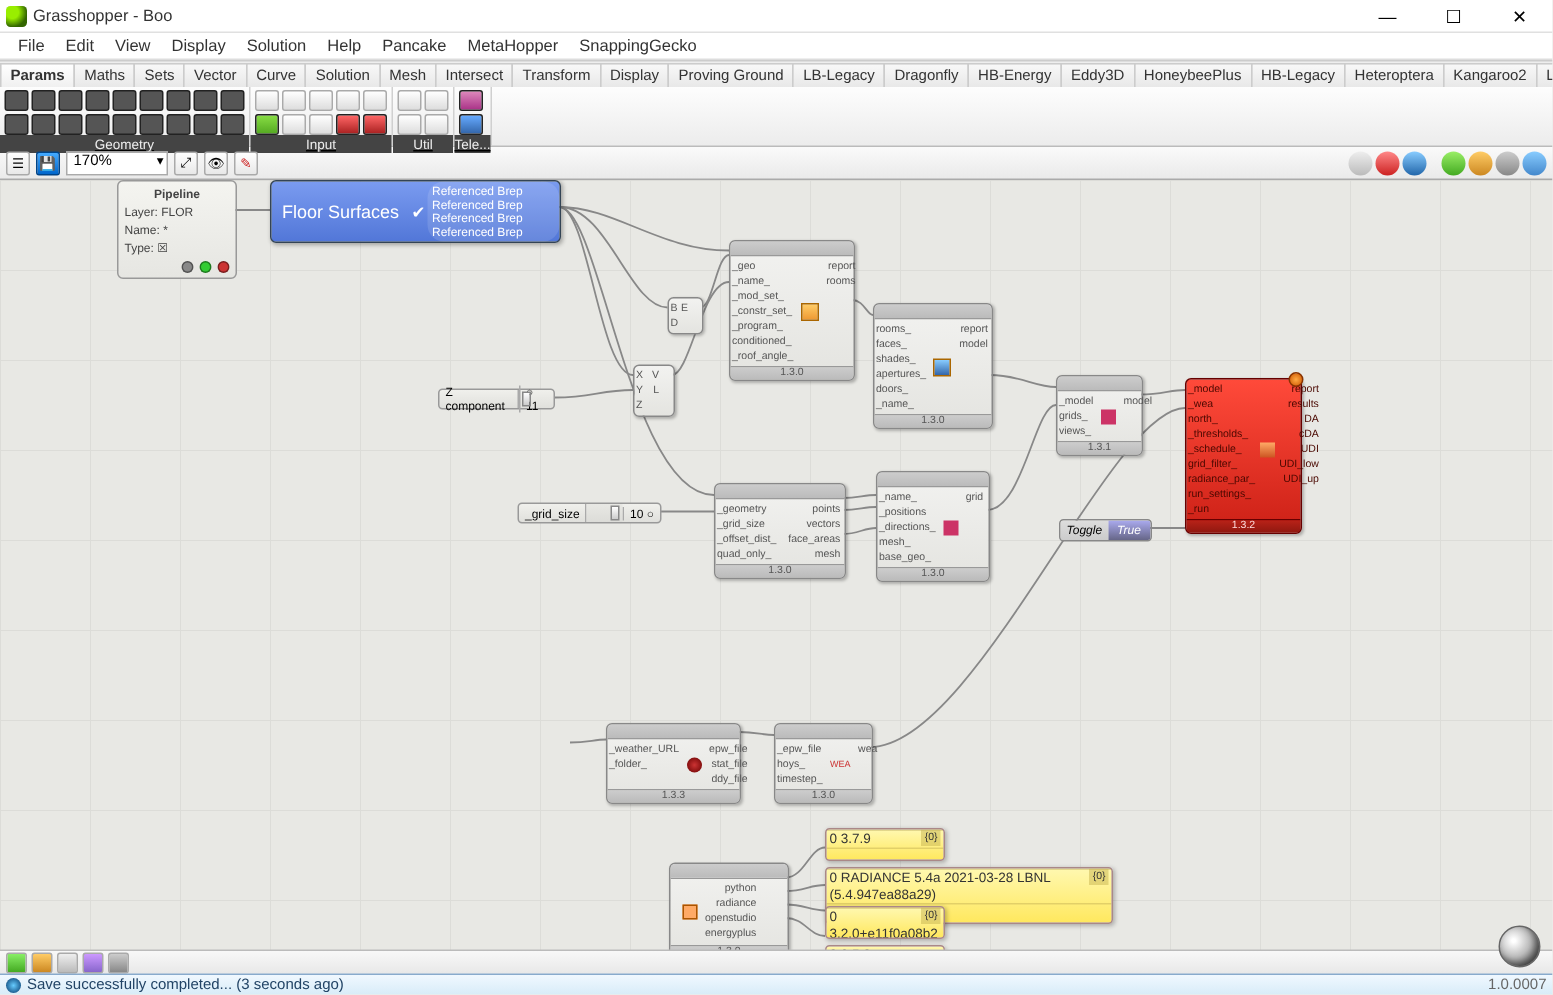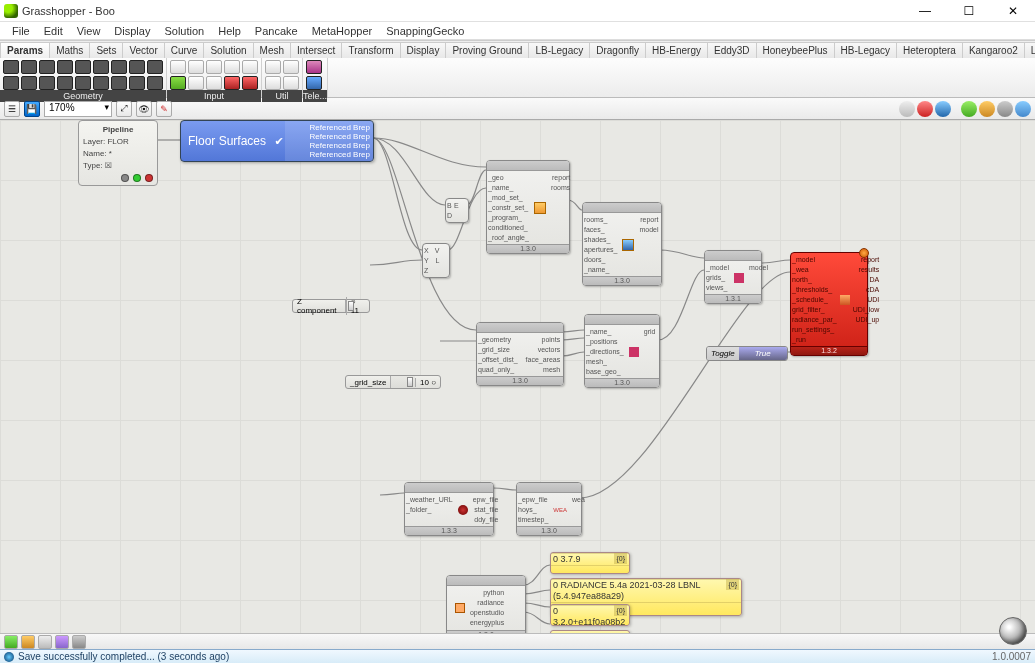"Geometry" .ribbon { text-decoration: none -> underline }
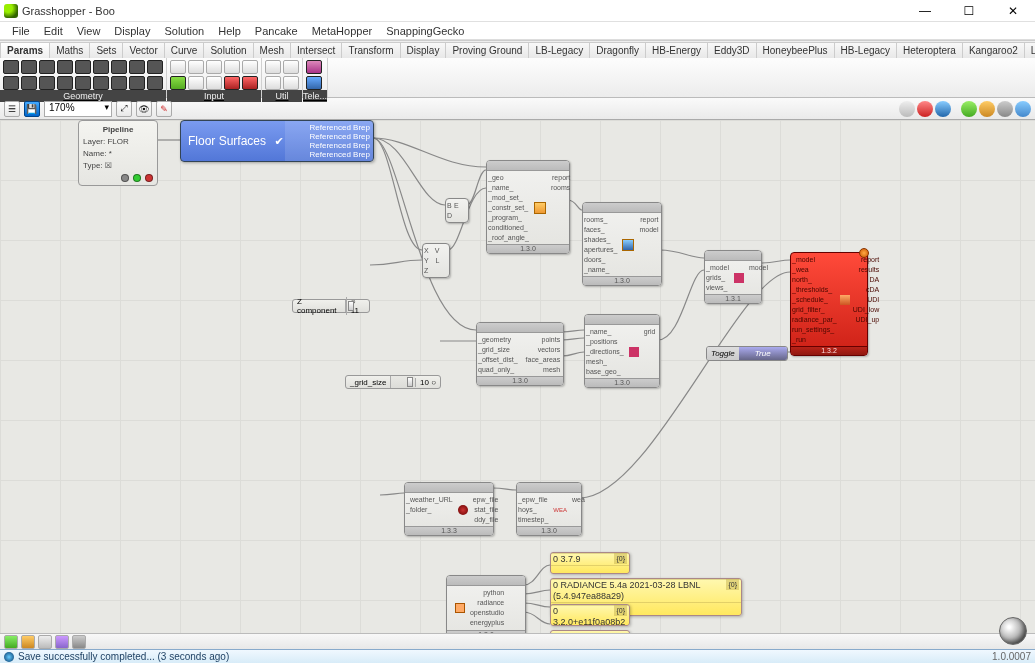"Referenced Brep" div { border-radius: none -> 11px; text-align: right -> left }
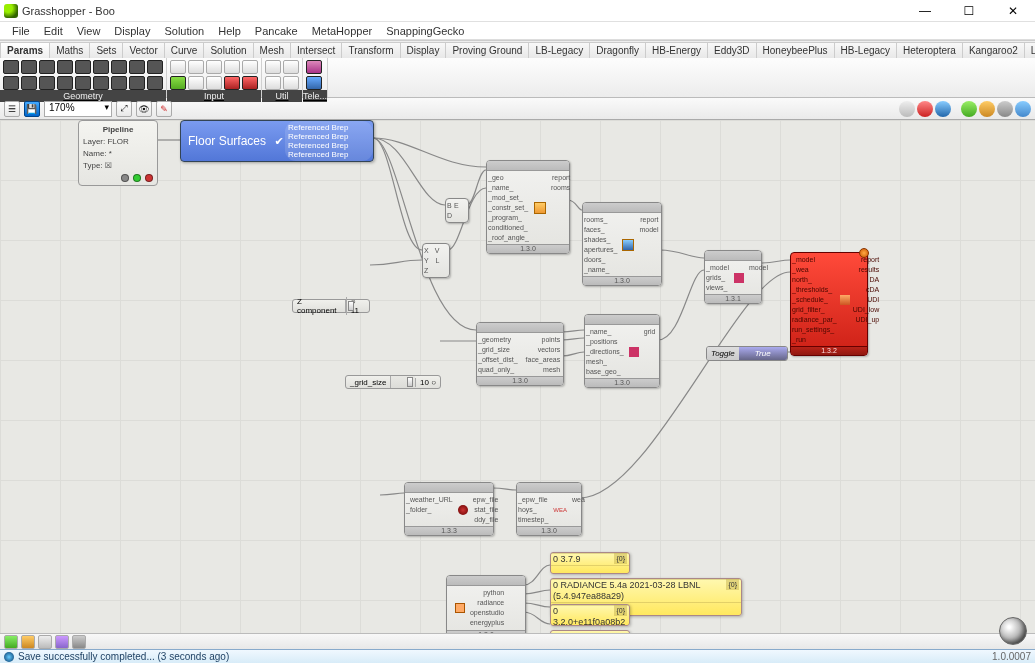"Z component" .slider { margin-top: 40px -> none }
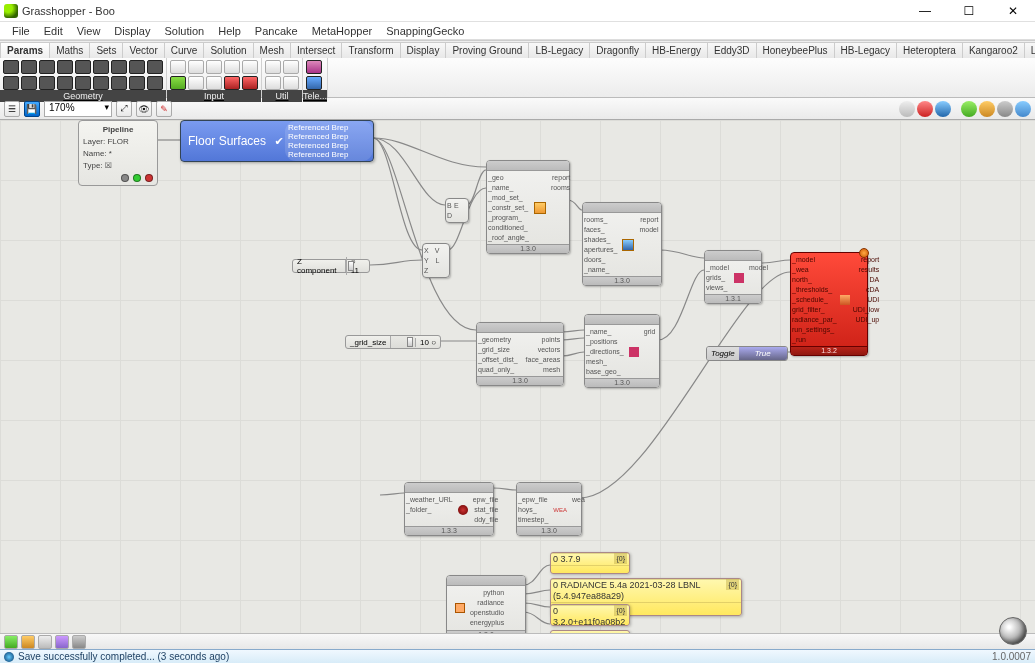"True" .toggle .tval { padding: 2px 16px -> 2px 6px }
